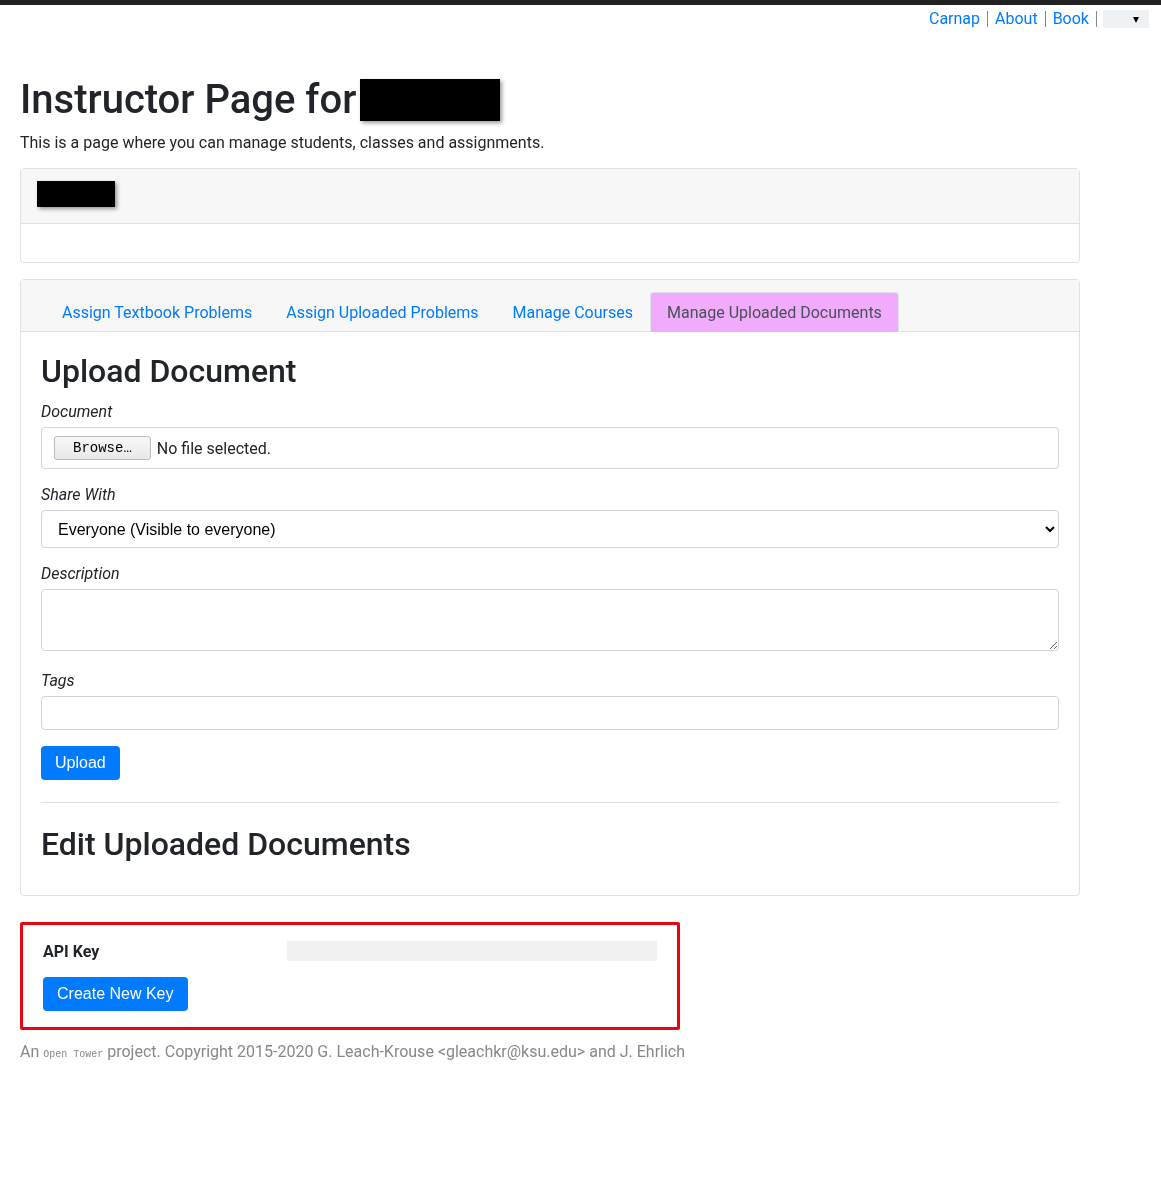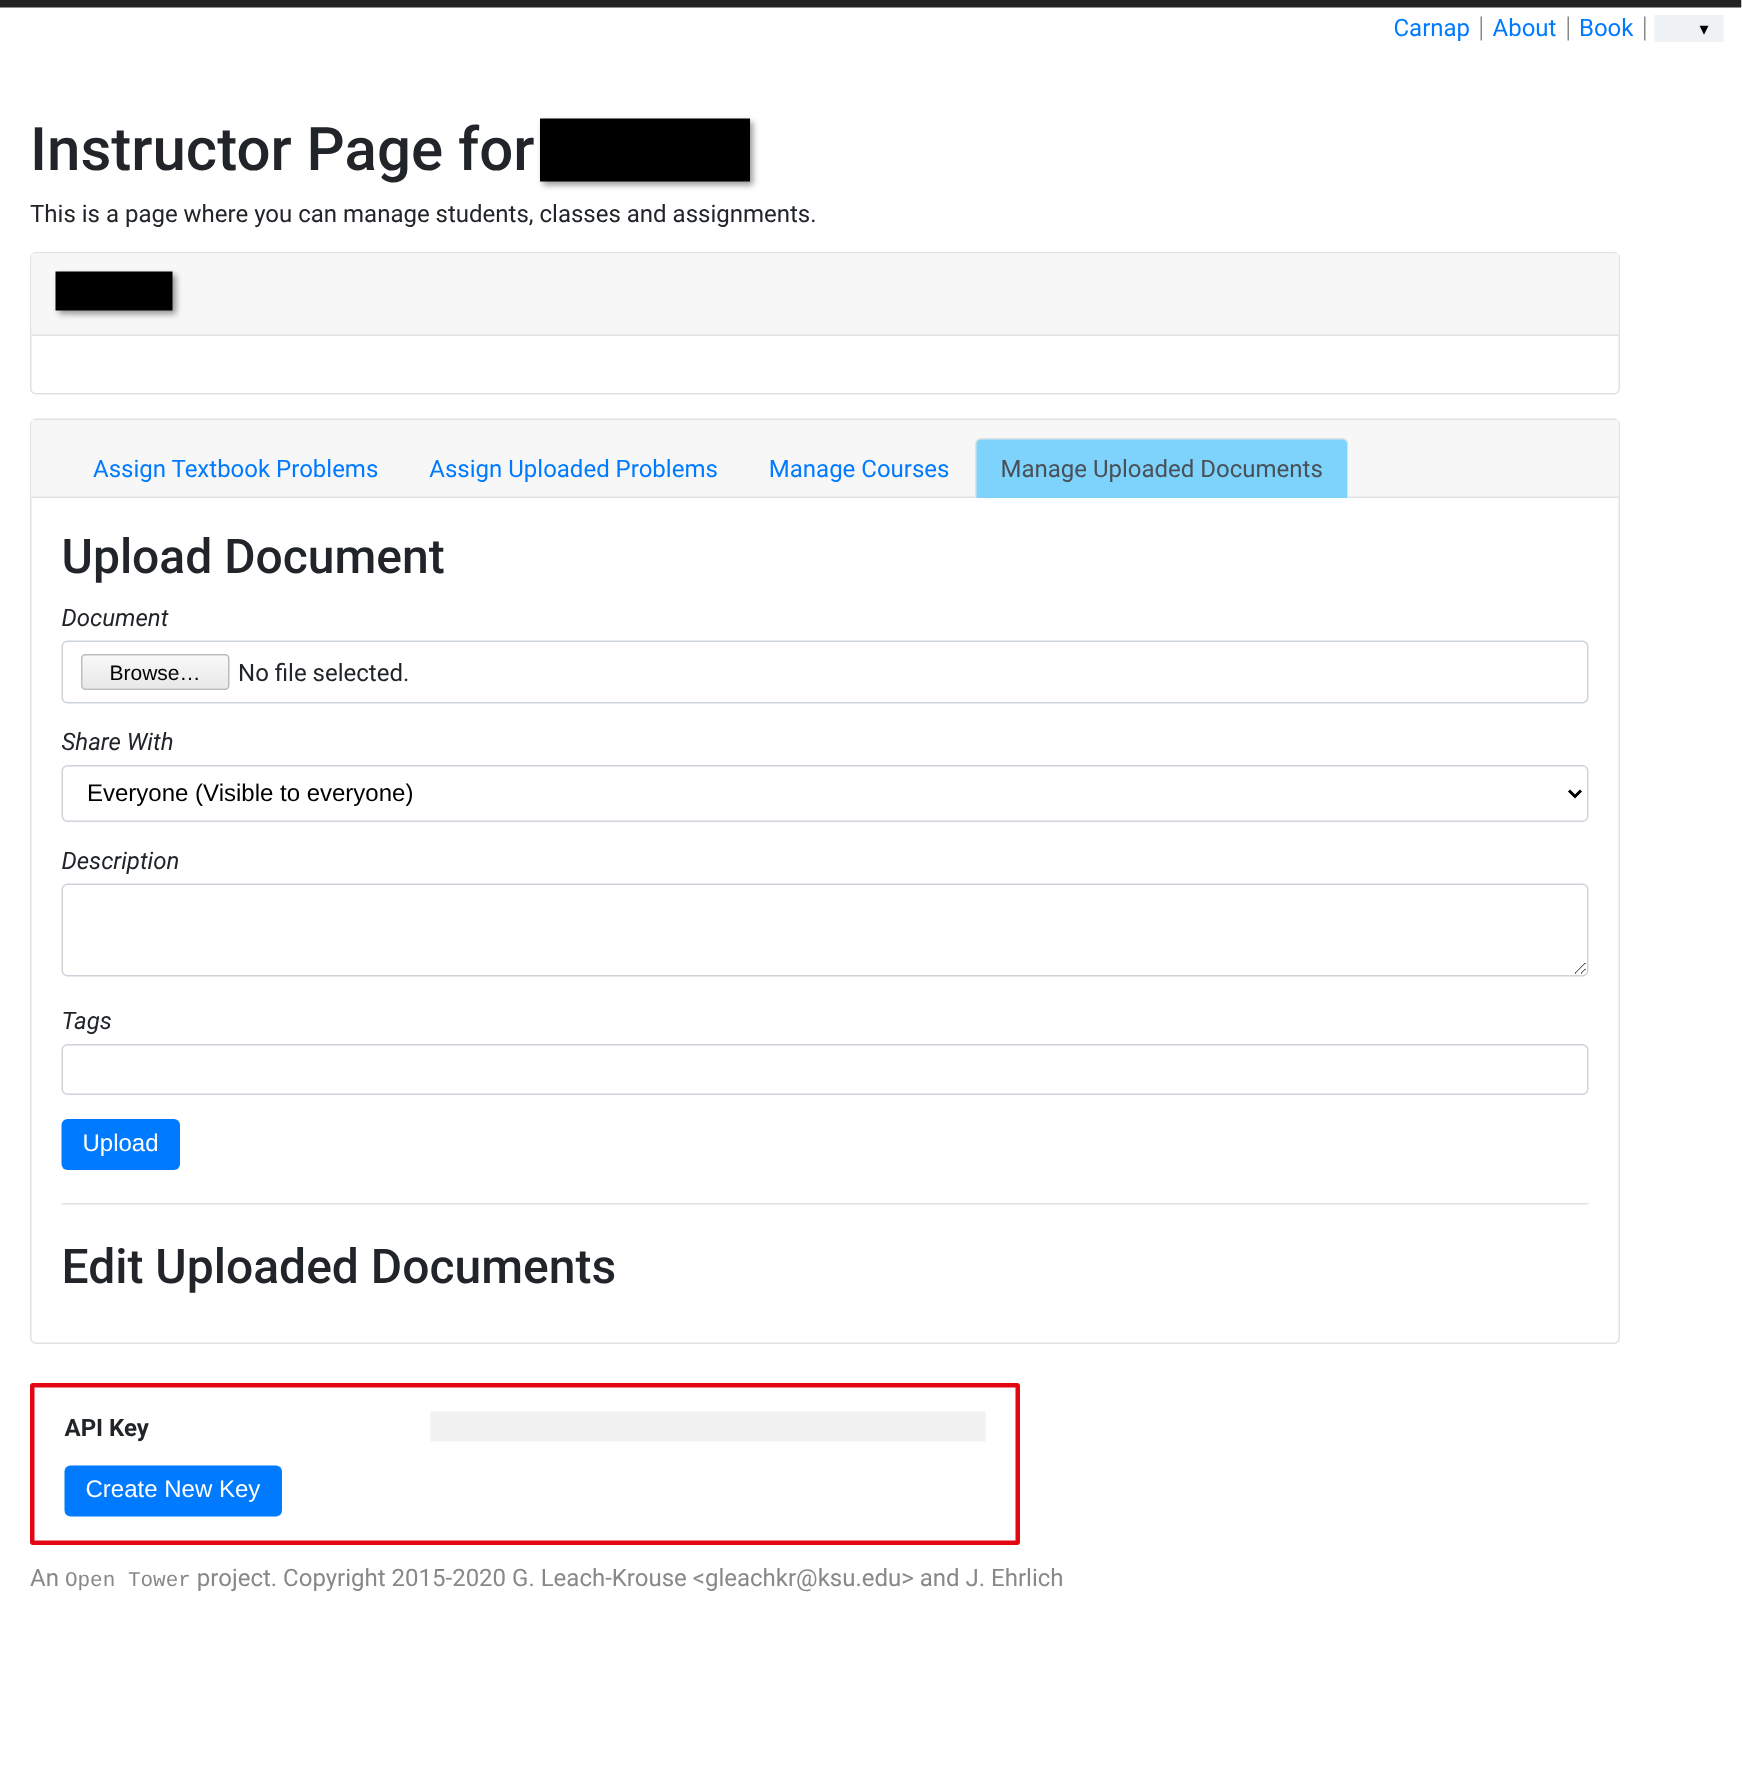"Manage Uploaded Documents" .tab.active { background: #7dd3fc -> #f0abfc }
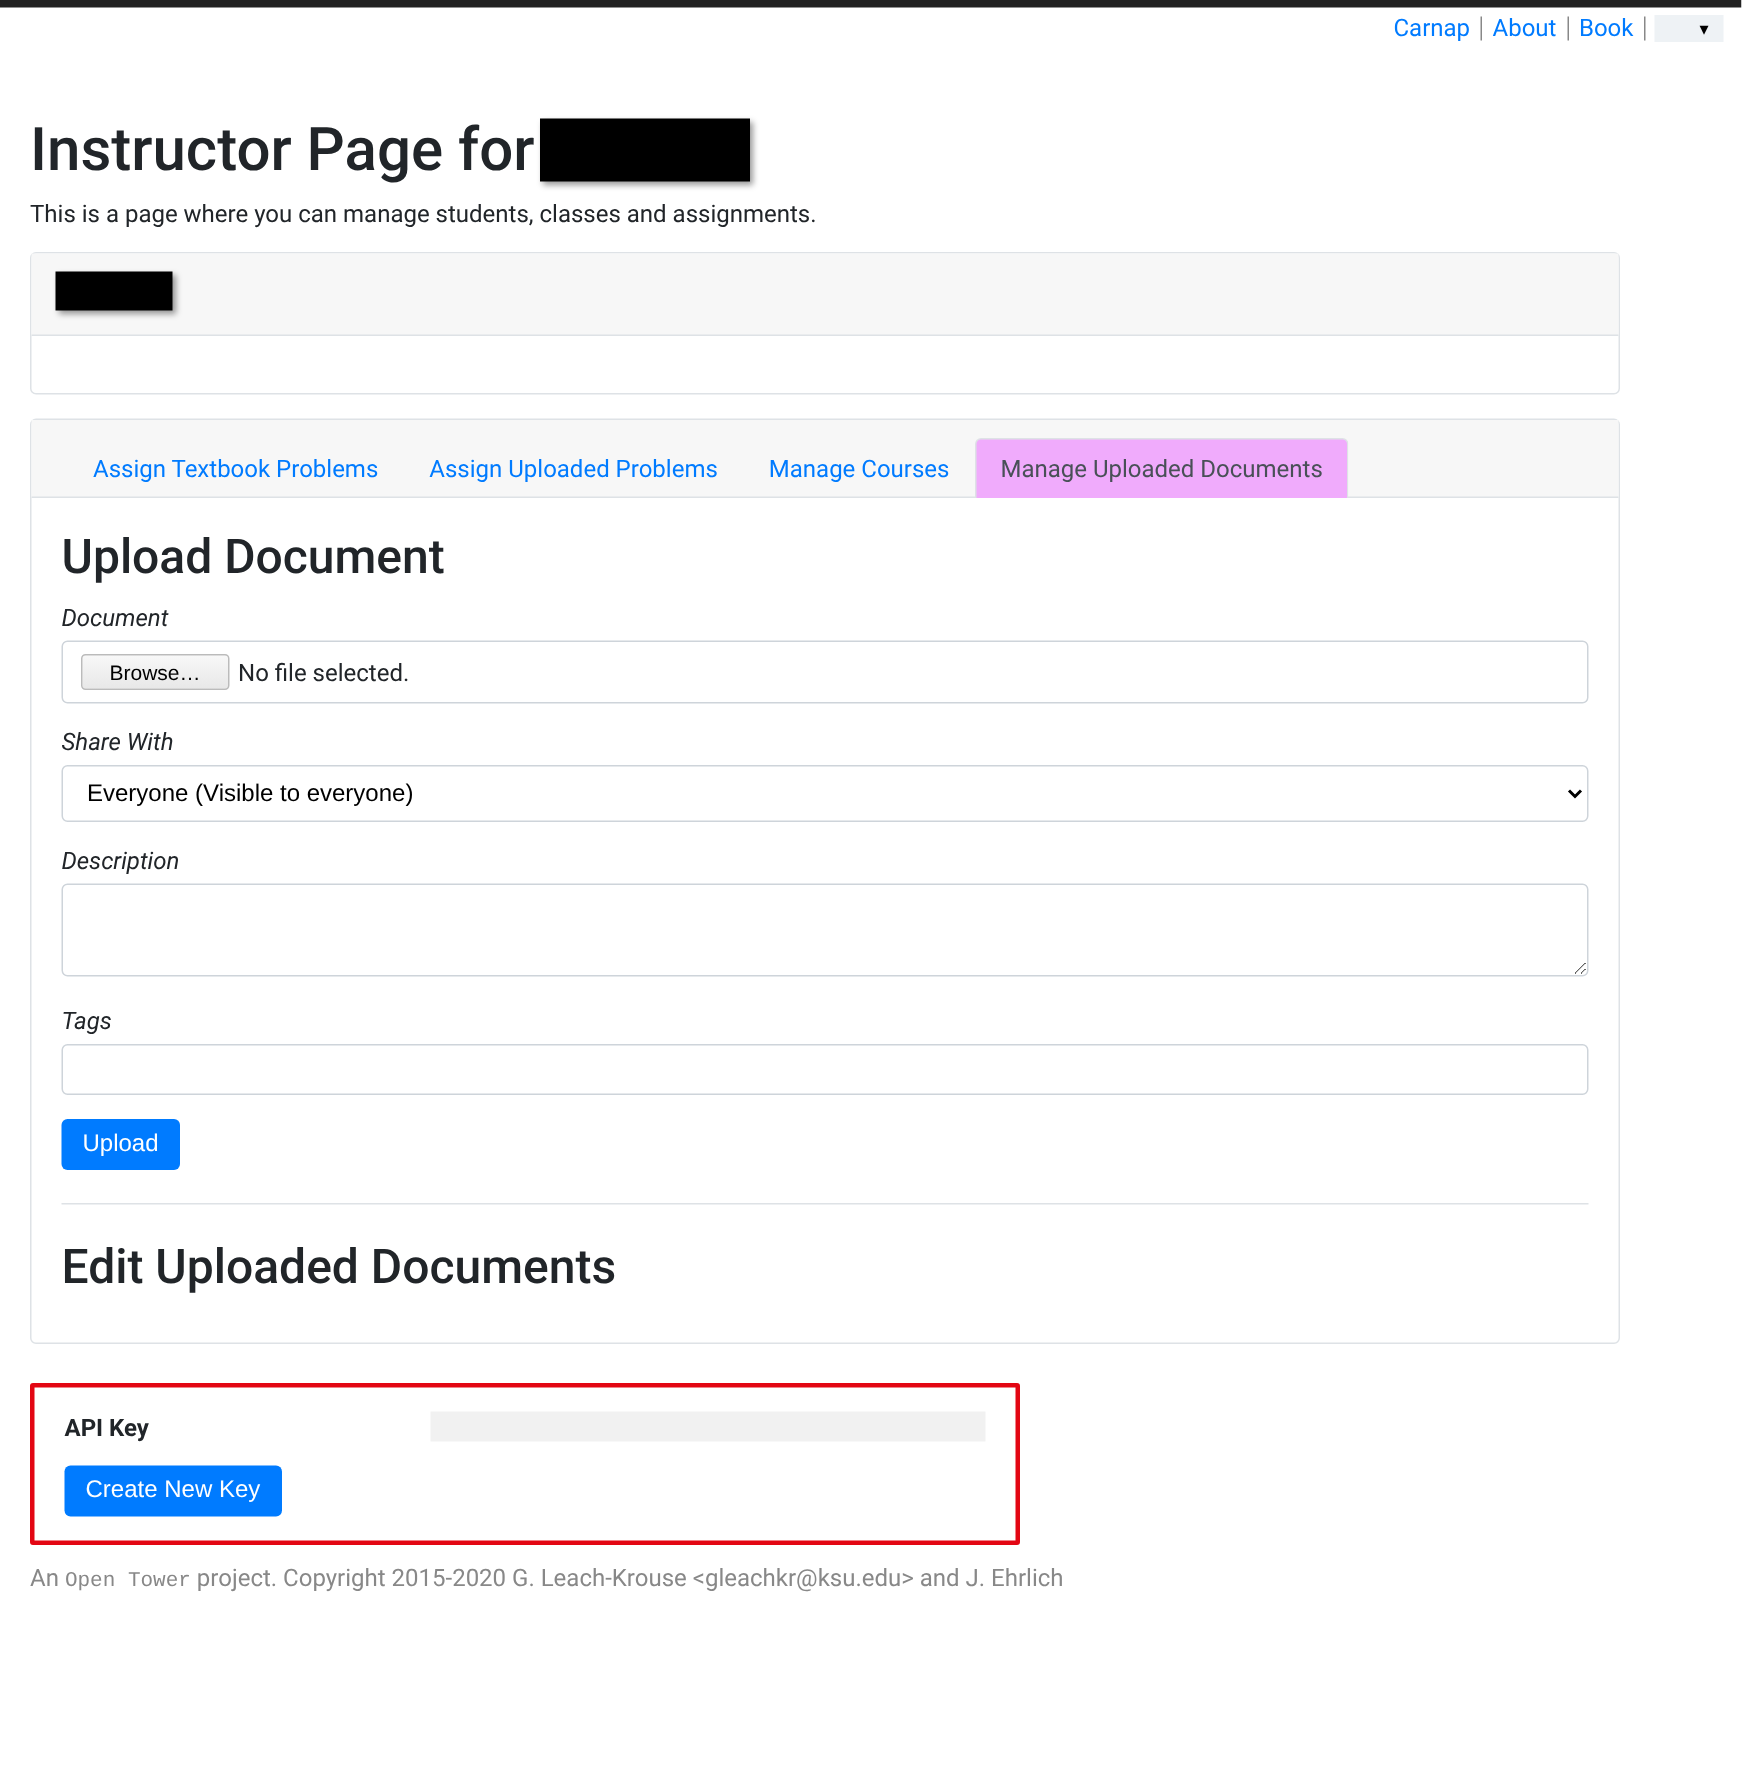"Browse…" .browse-btn { font-family: none -> Liberation Mono, monospace }
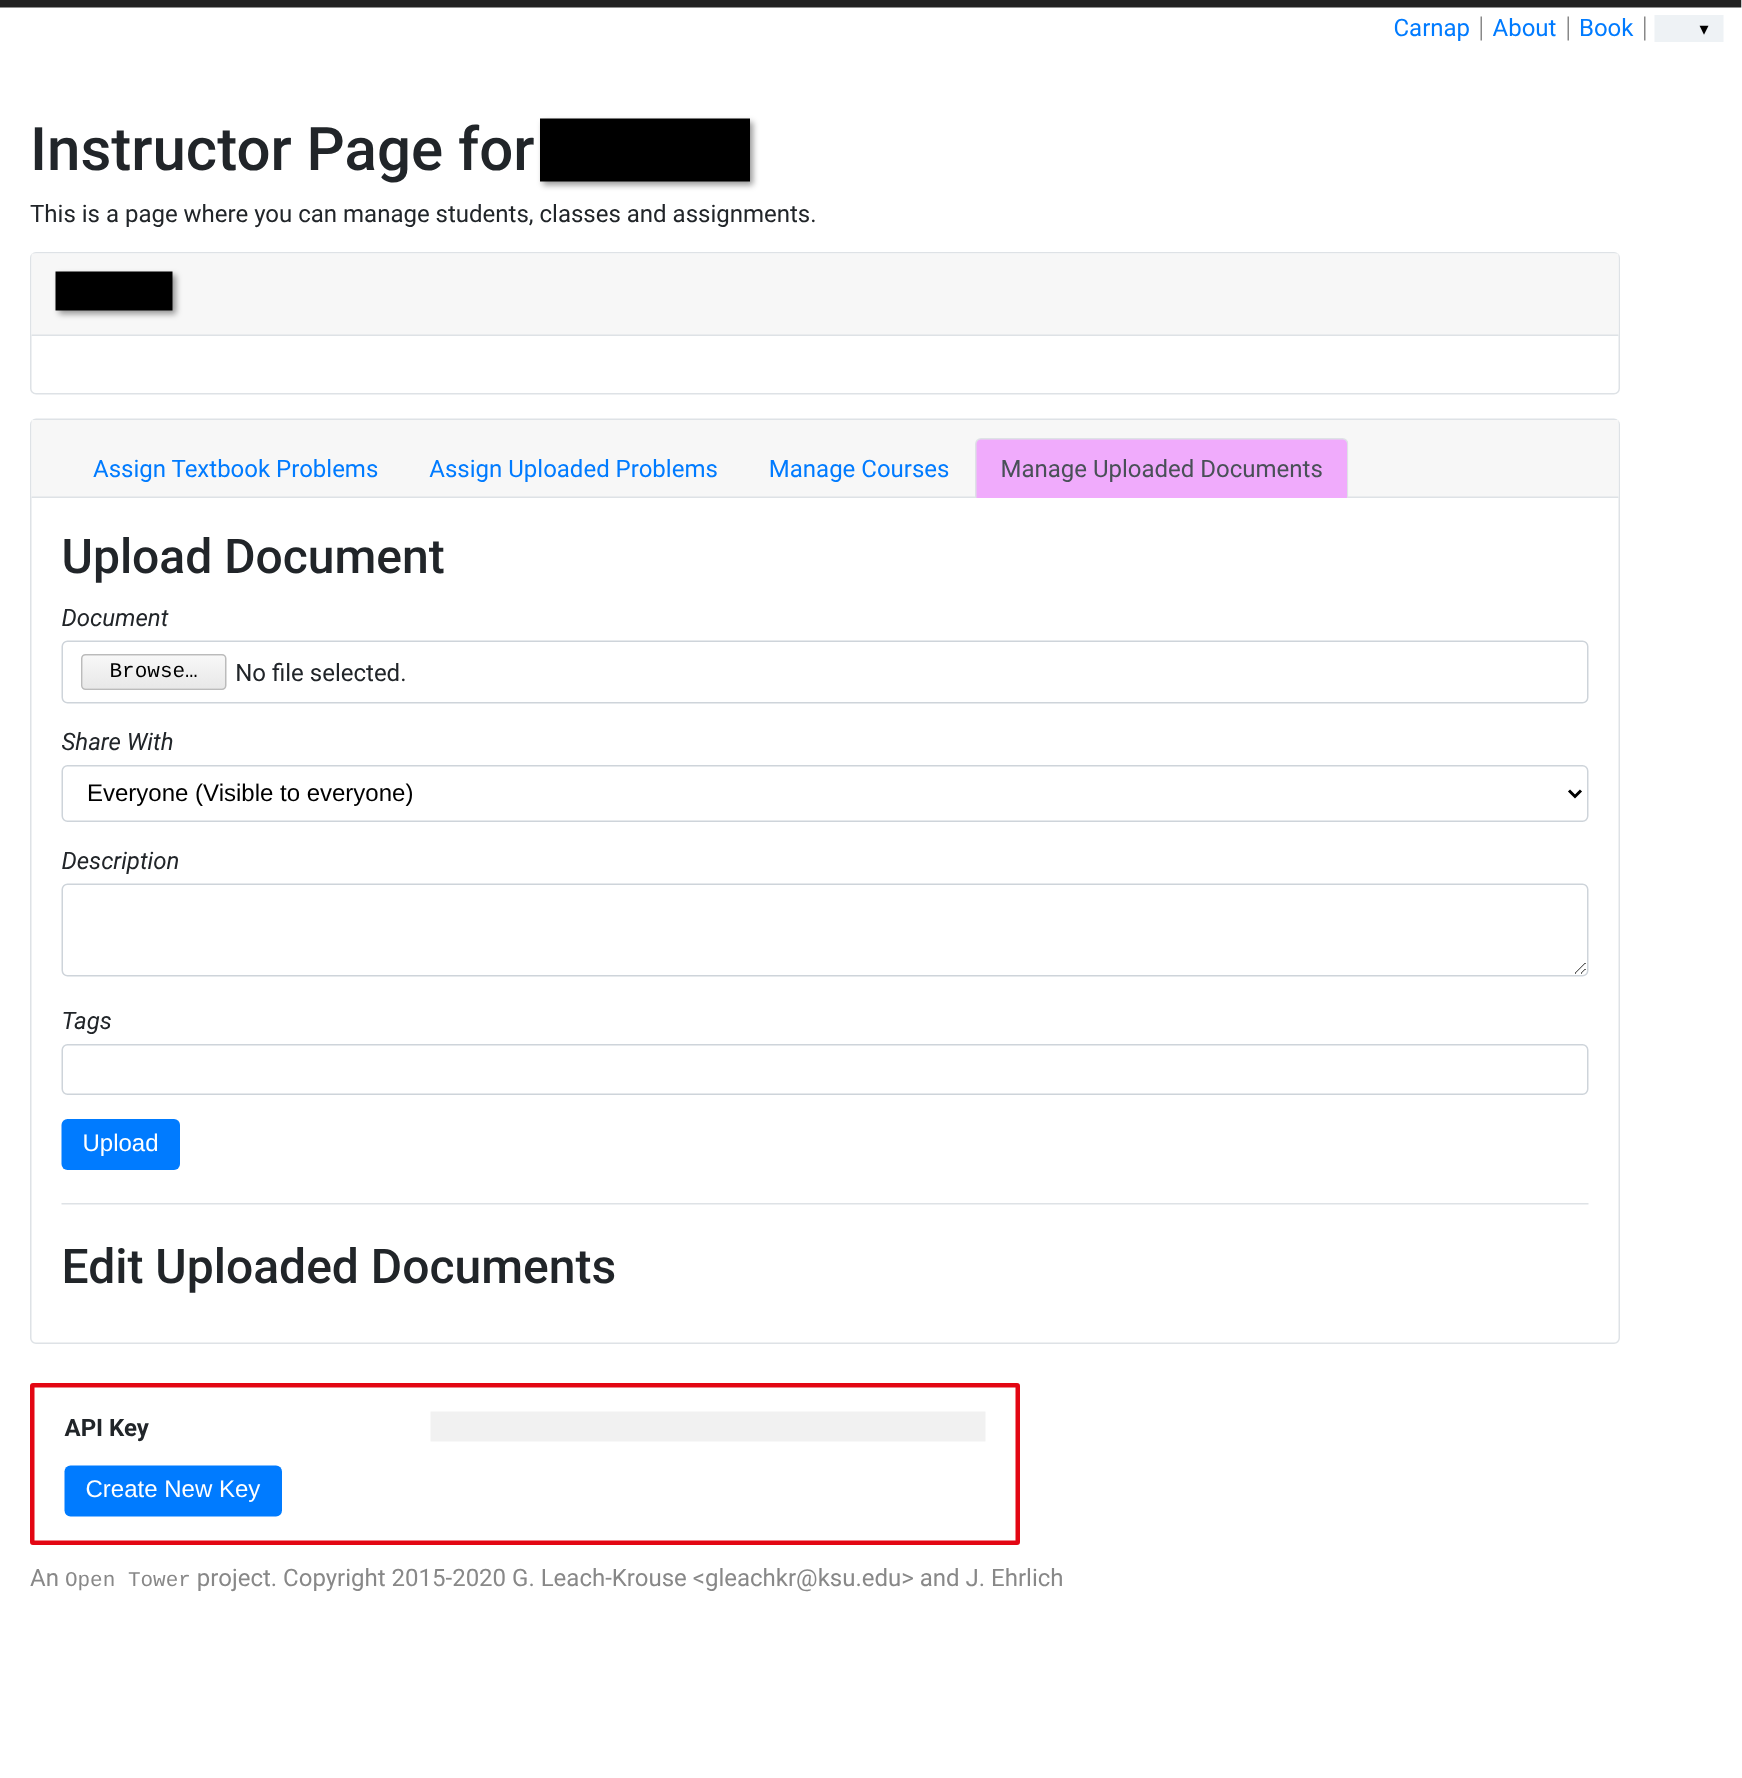"Open Tower" .footer .mono { font-size: 14px -> 10px }
